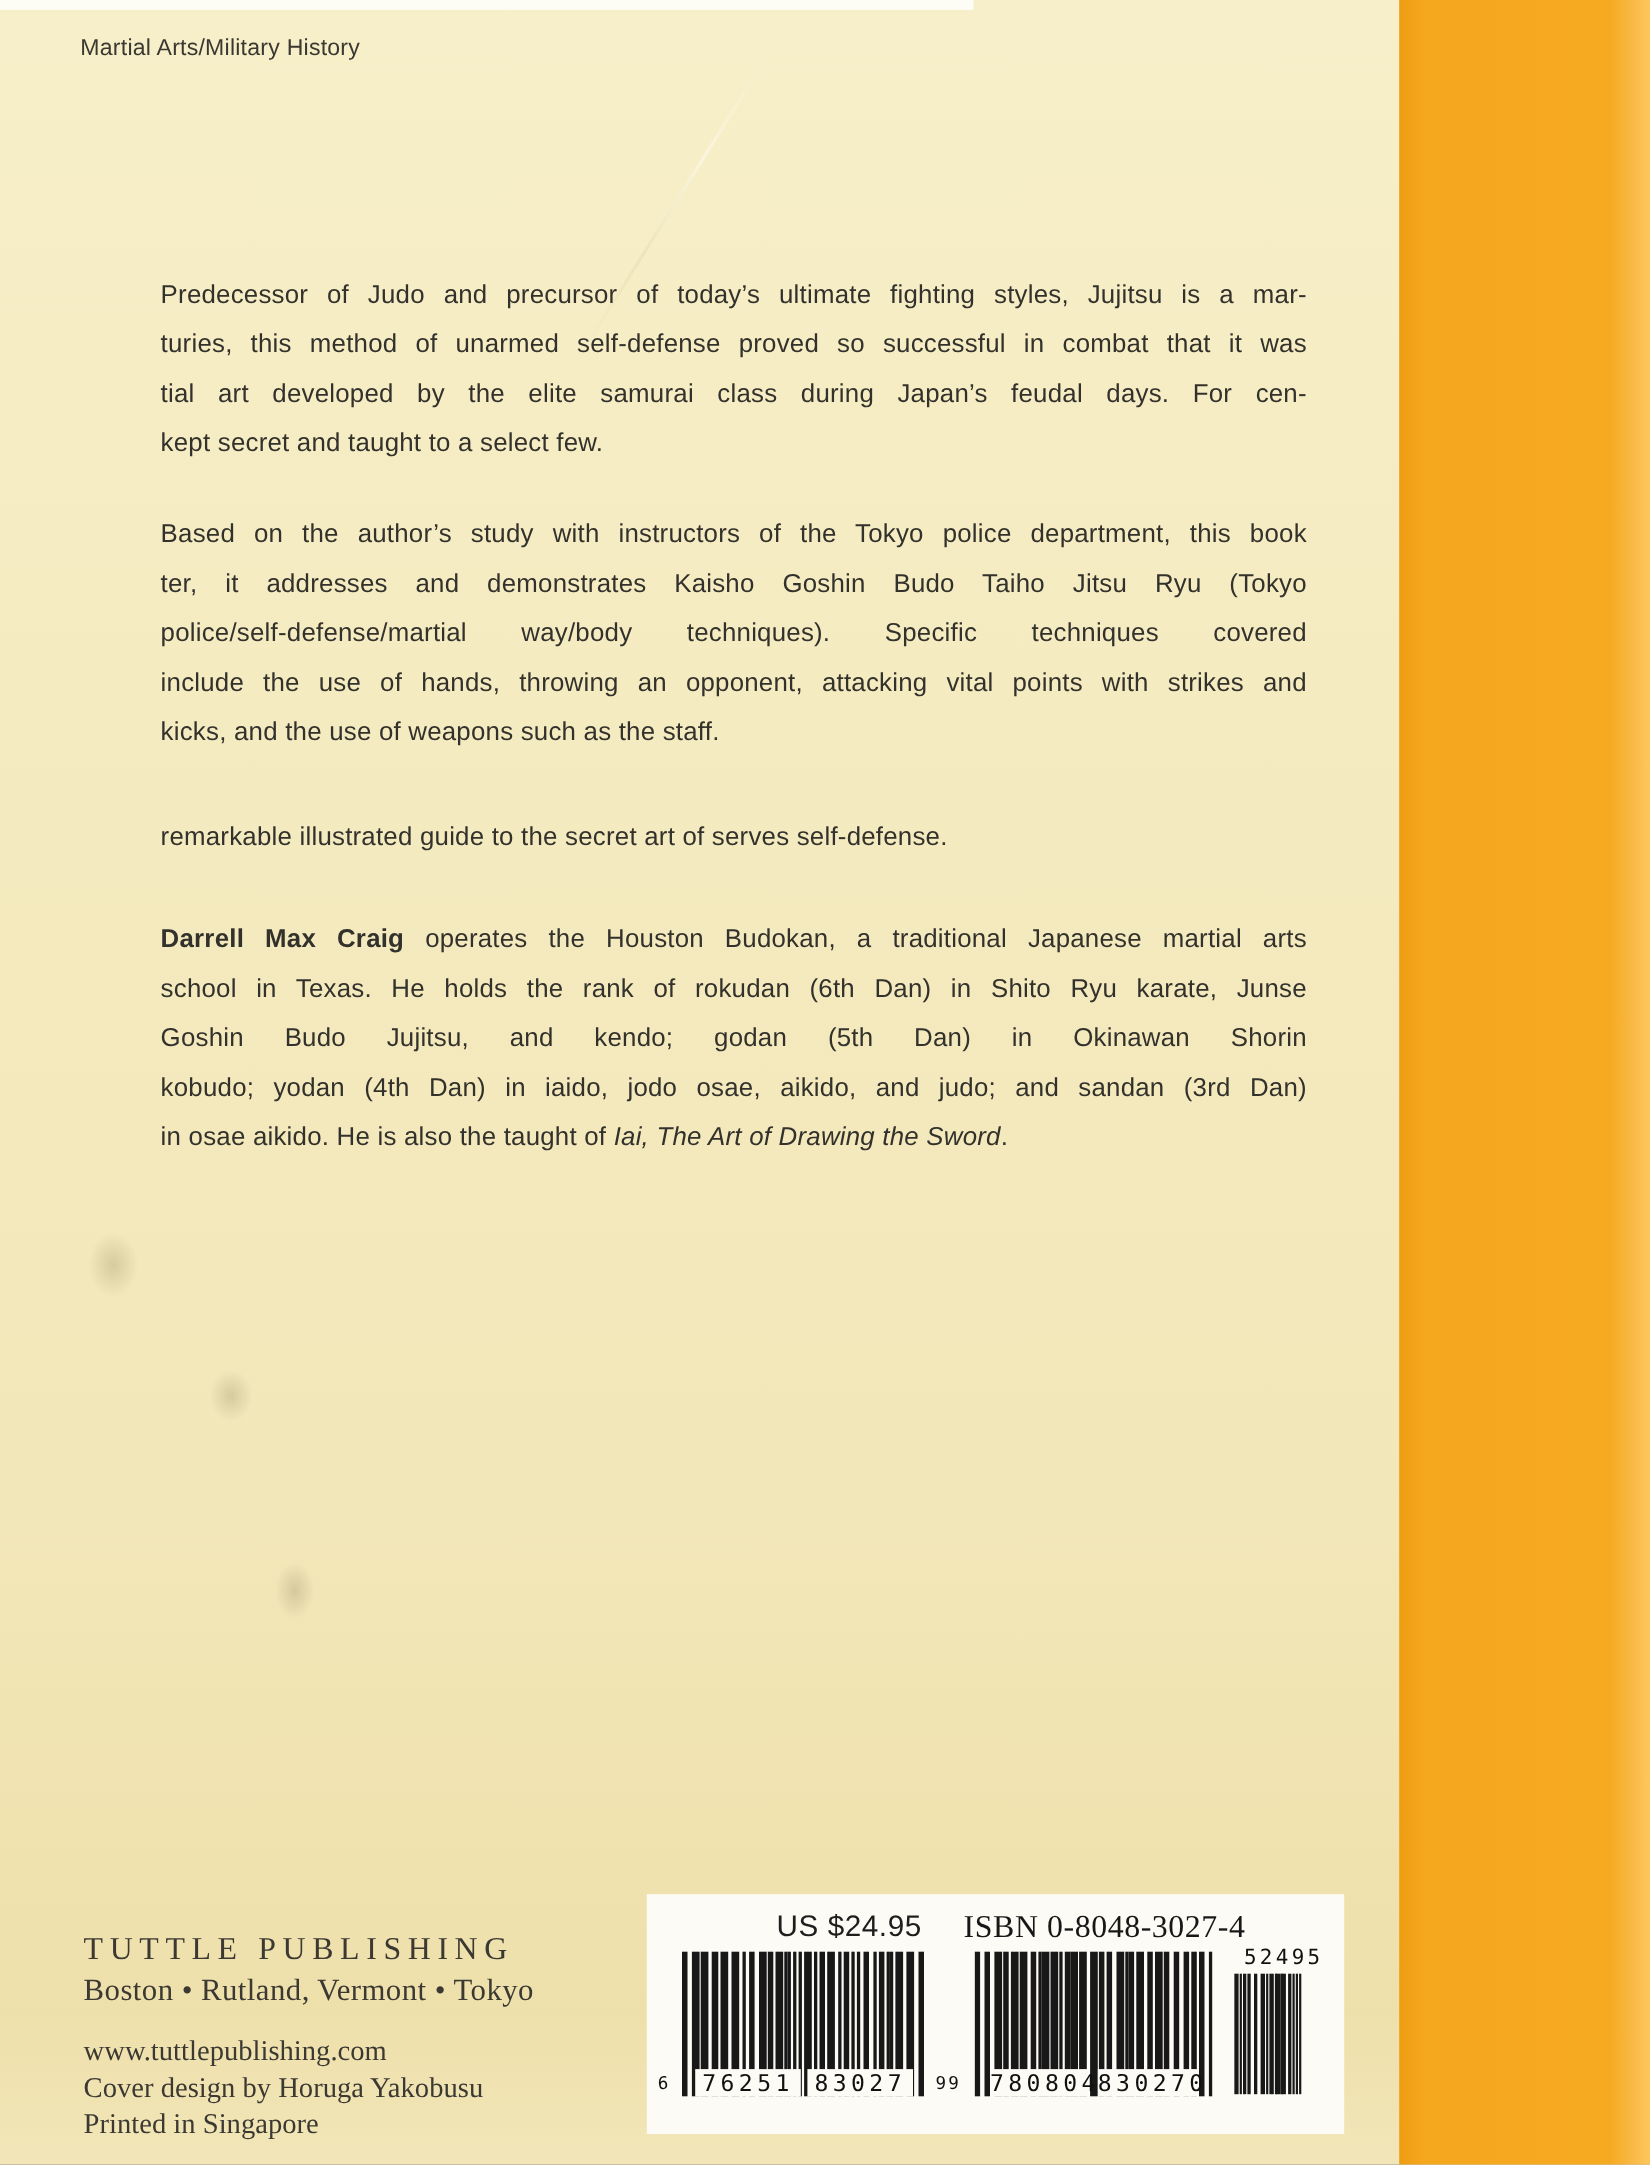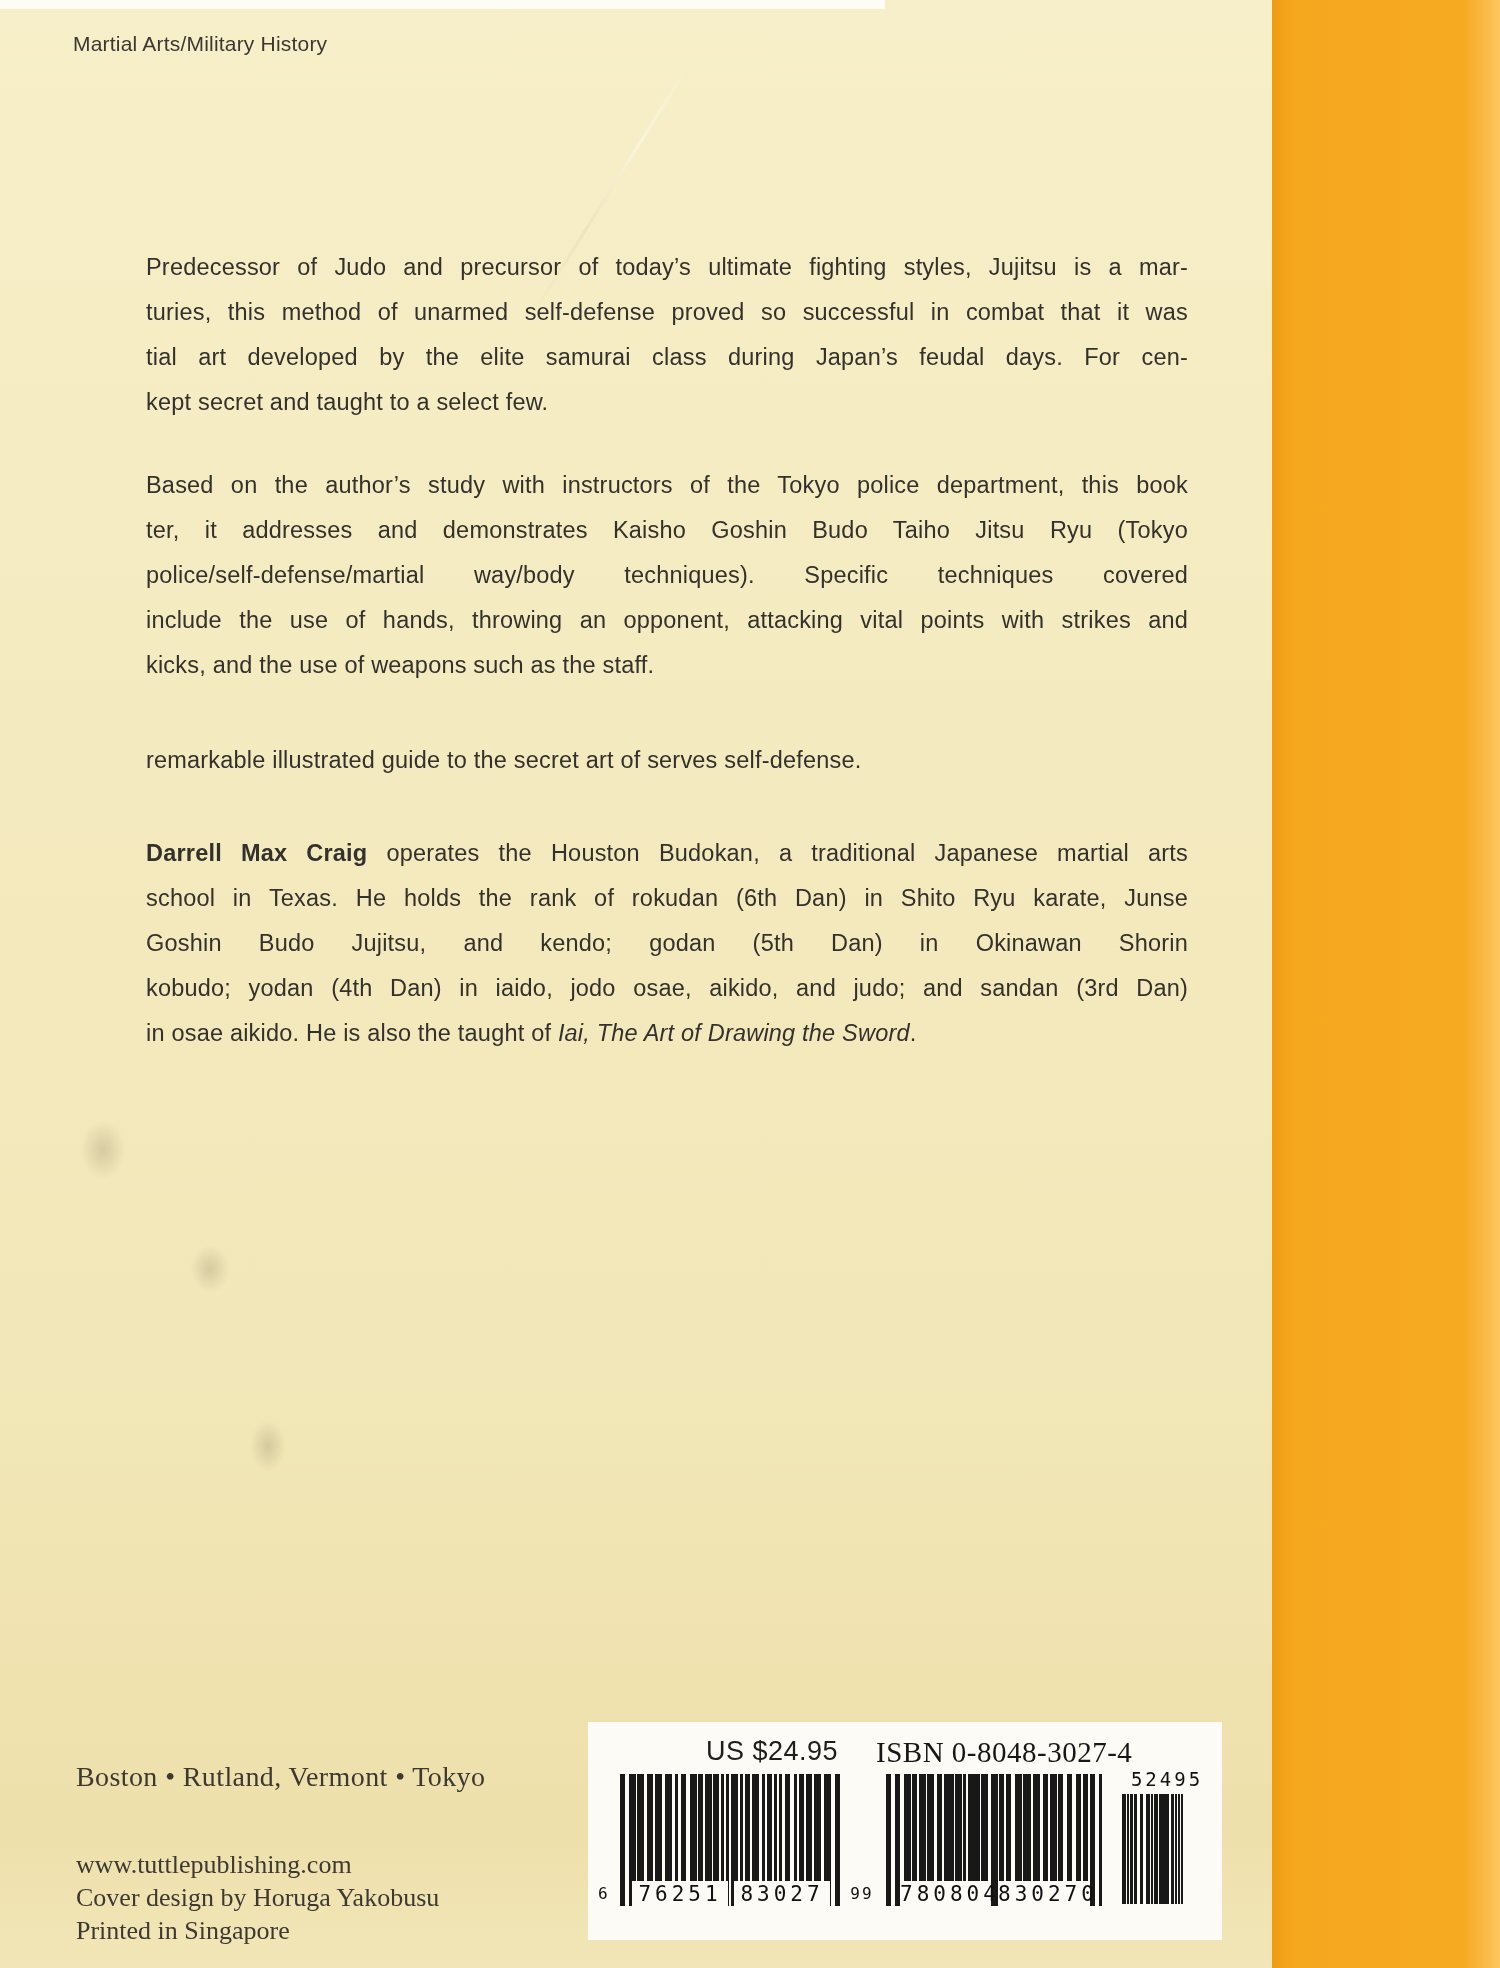"TUTTLE PUBLISHING" div.pub-name { html: none -> <div>TUTTLE PUBLISHING</div> }
